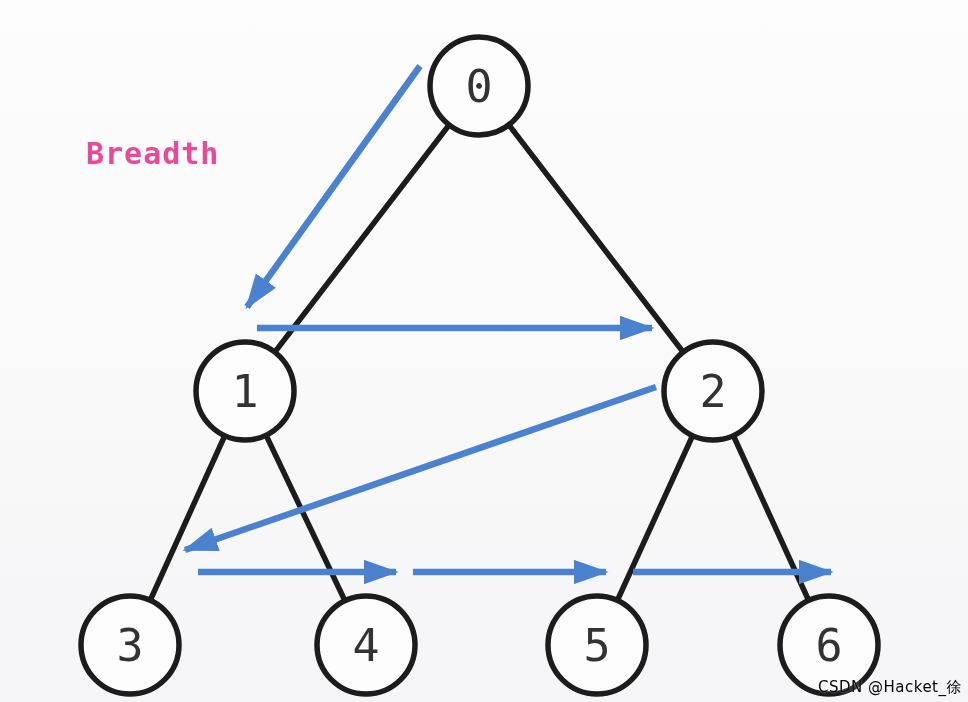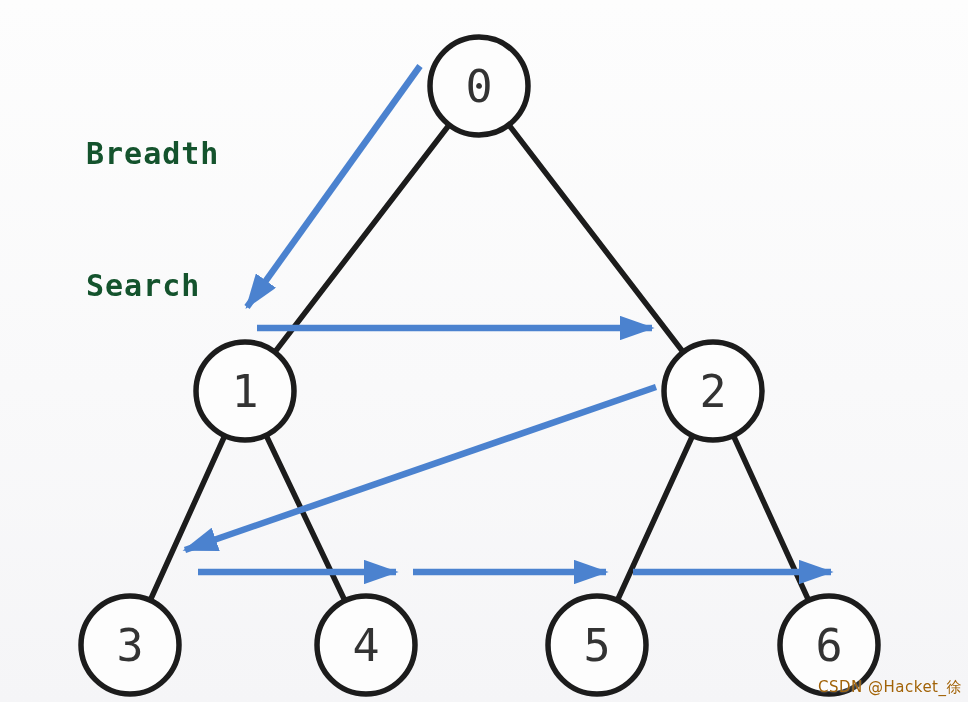"Breadth" div.diagram-title { color: #14532d -> #ec4899; text-align: none -> center }
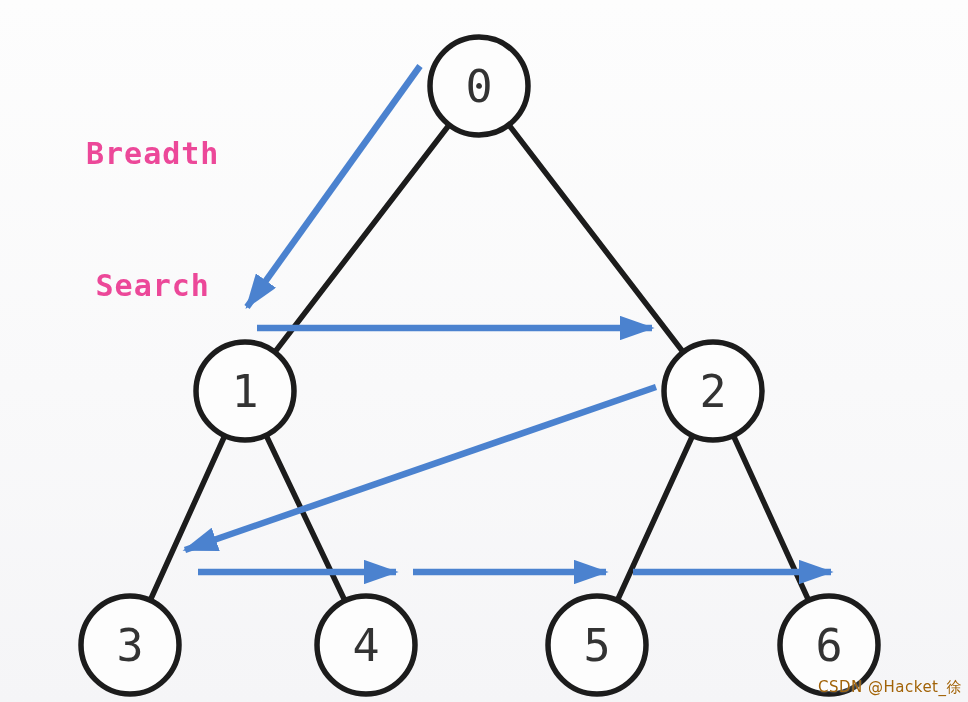"Search" div { html: <div>Search</div> -> none }
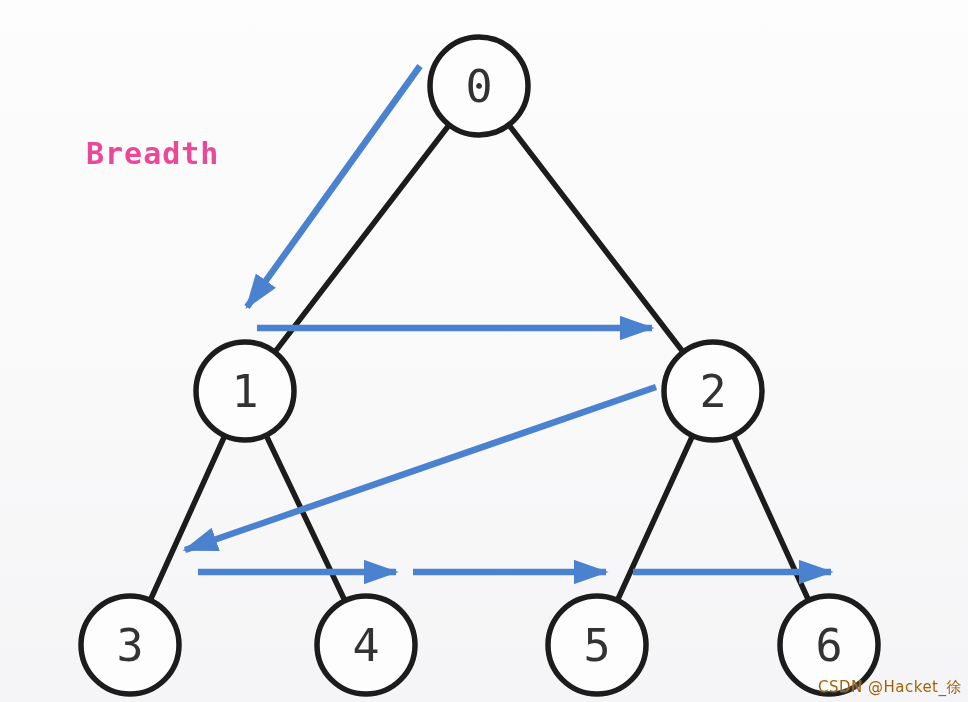"CSDN @Hacket_徐" div.watermark { color: #a16207 -> #000000 }
